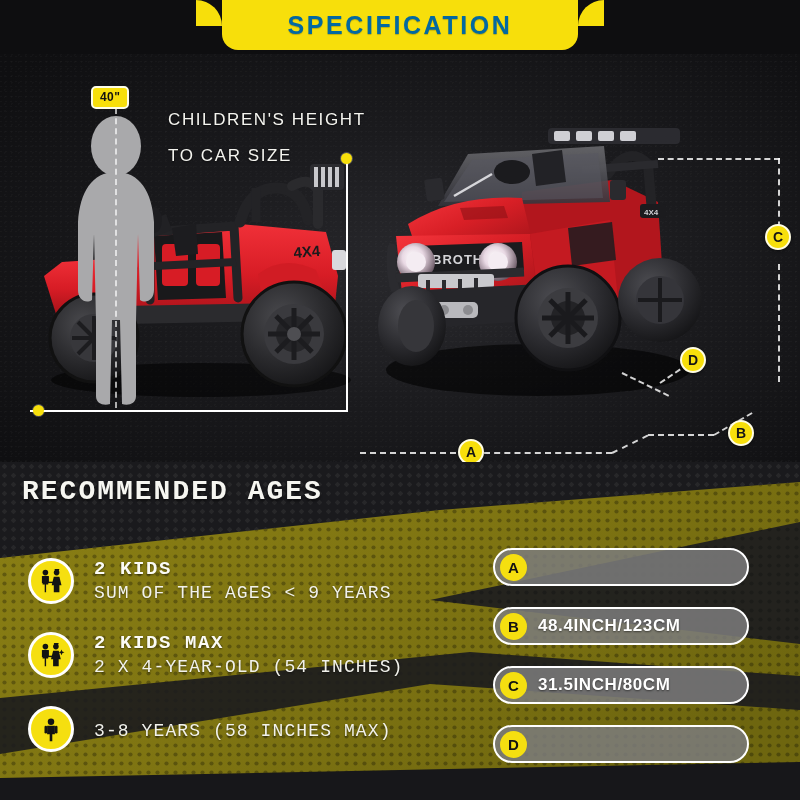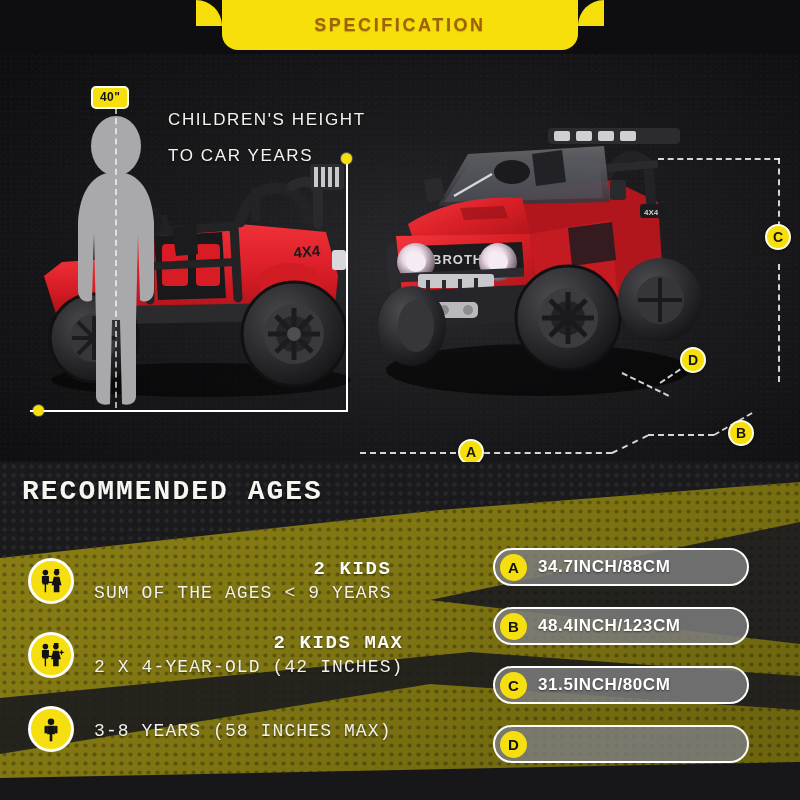"SPECIFICATION" .banner-title { color: #a16207 -> #0369a1; font-size: 18px -> 25px }
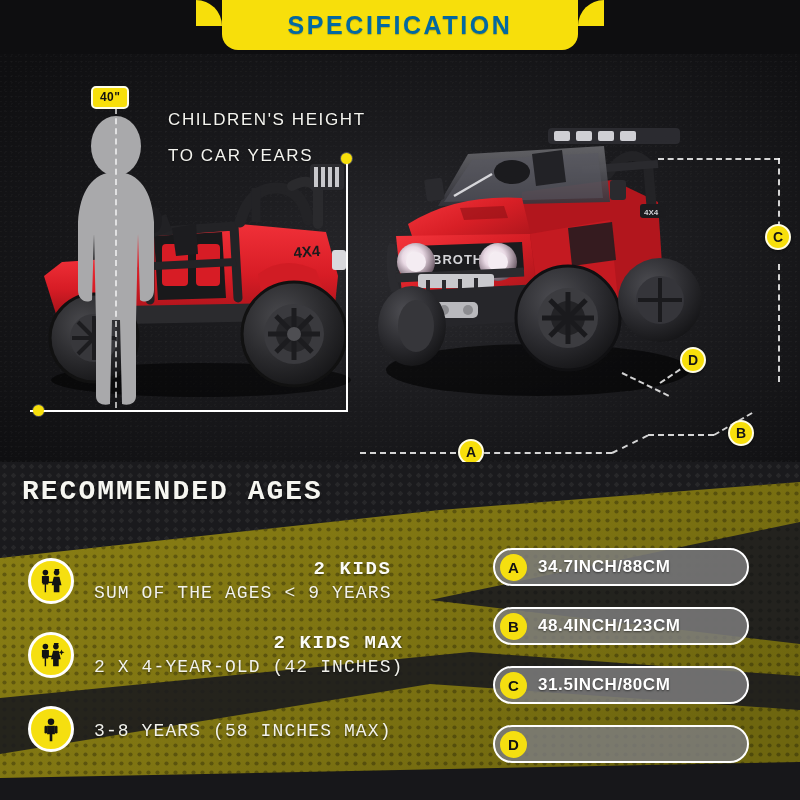"TO CAR YEARS" div.heading-line { text: YEARS -> SIZE }
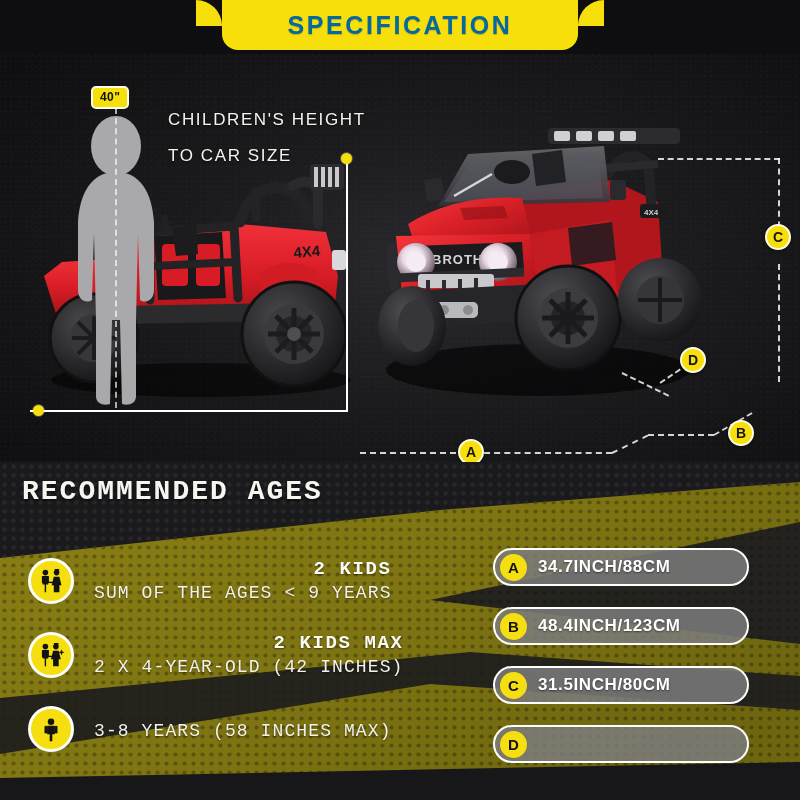"2 KIDS" .ages { text-align: right -> none }
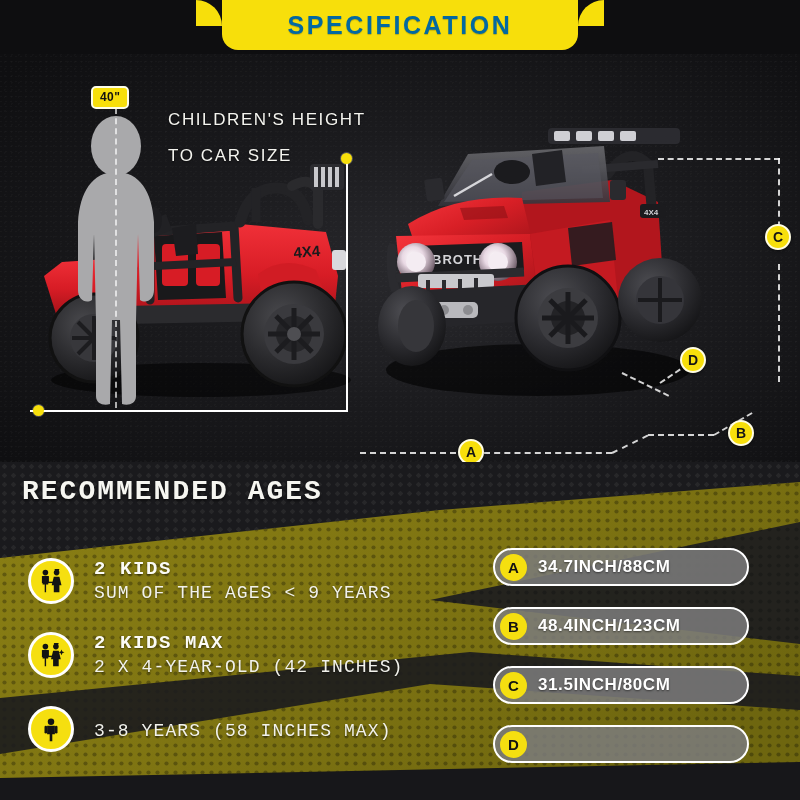"34.7INCH/88CM" div.dim-value { html: <div>34.7INCH/88CM</div> -> none }
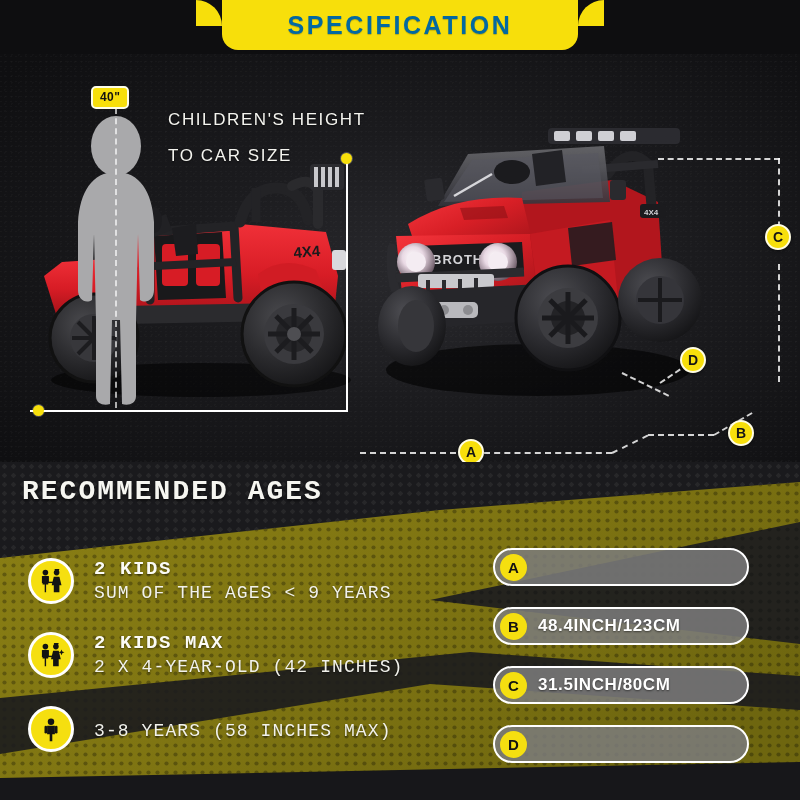"2 X 4-YEAR-OLD (42 INCHES)" div.age-sub { text: 42 -> 54 }
